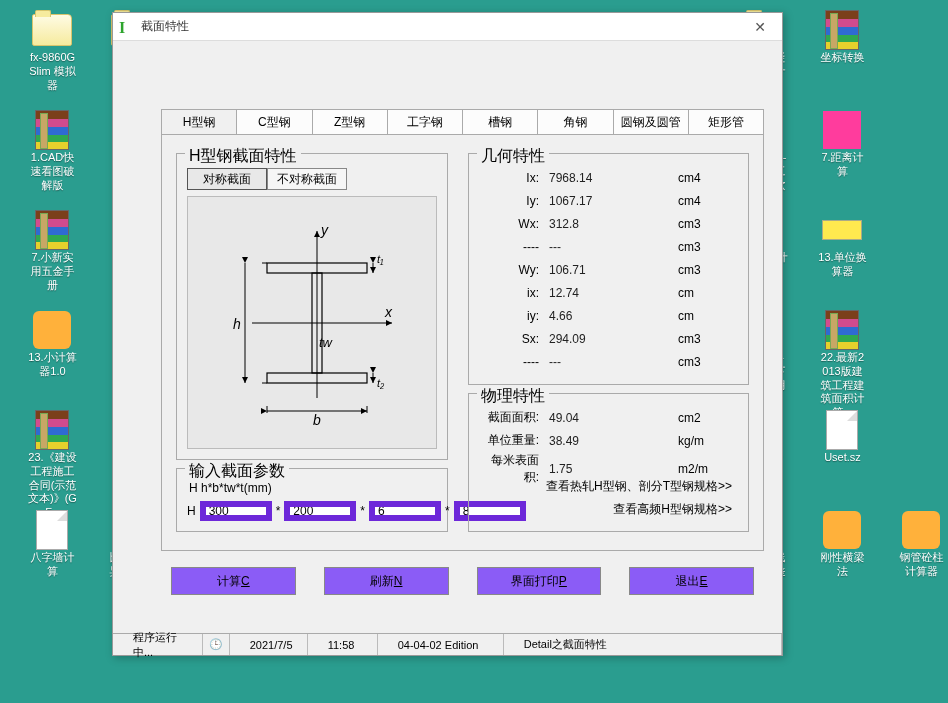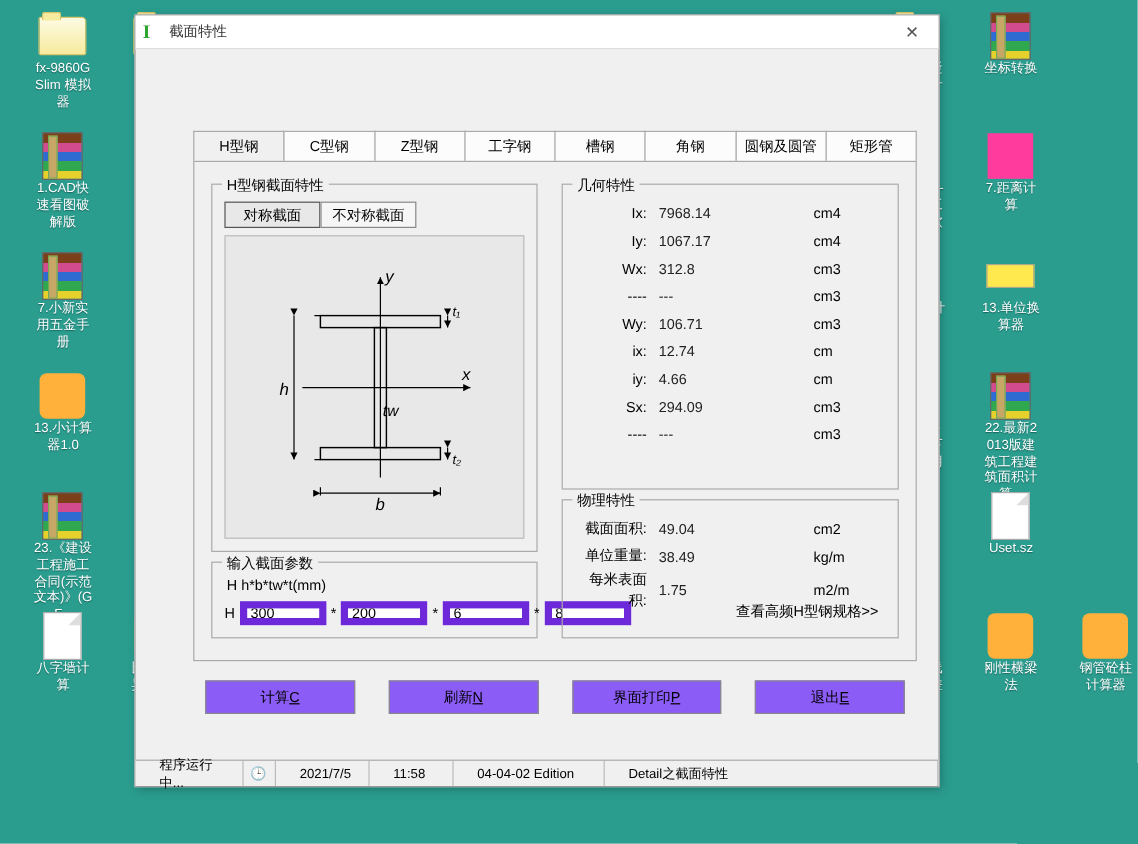"H型钢截面特性" .group > legend, .group > .legend { font-size: 12px -> 16px }
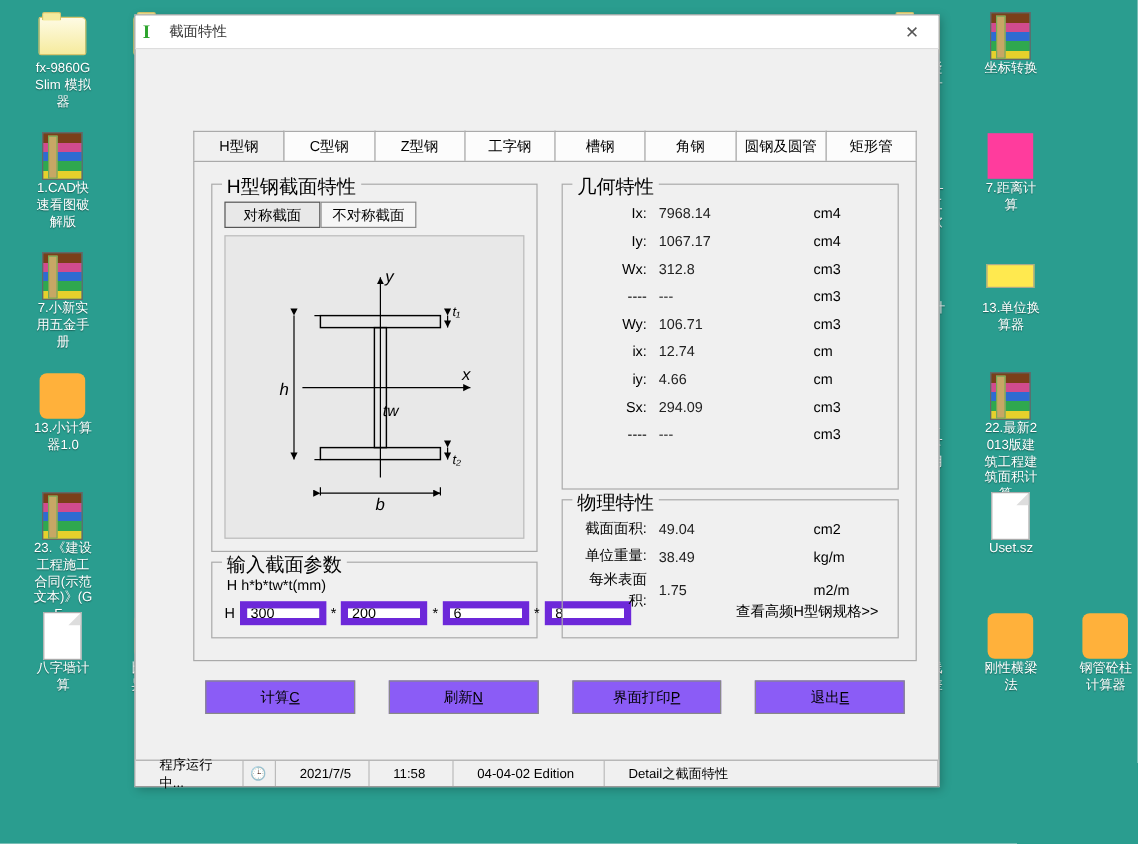"查看热轧H型钢、剖分T型钢规格>>" div.linkrow { html: none -> <div><a>查看热轧H型钢、剖分T型钢规格&gt;&gt;</a></div> }
